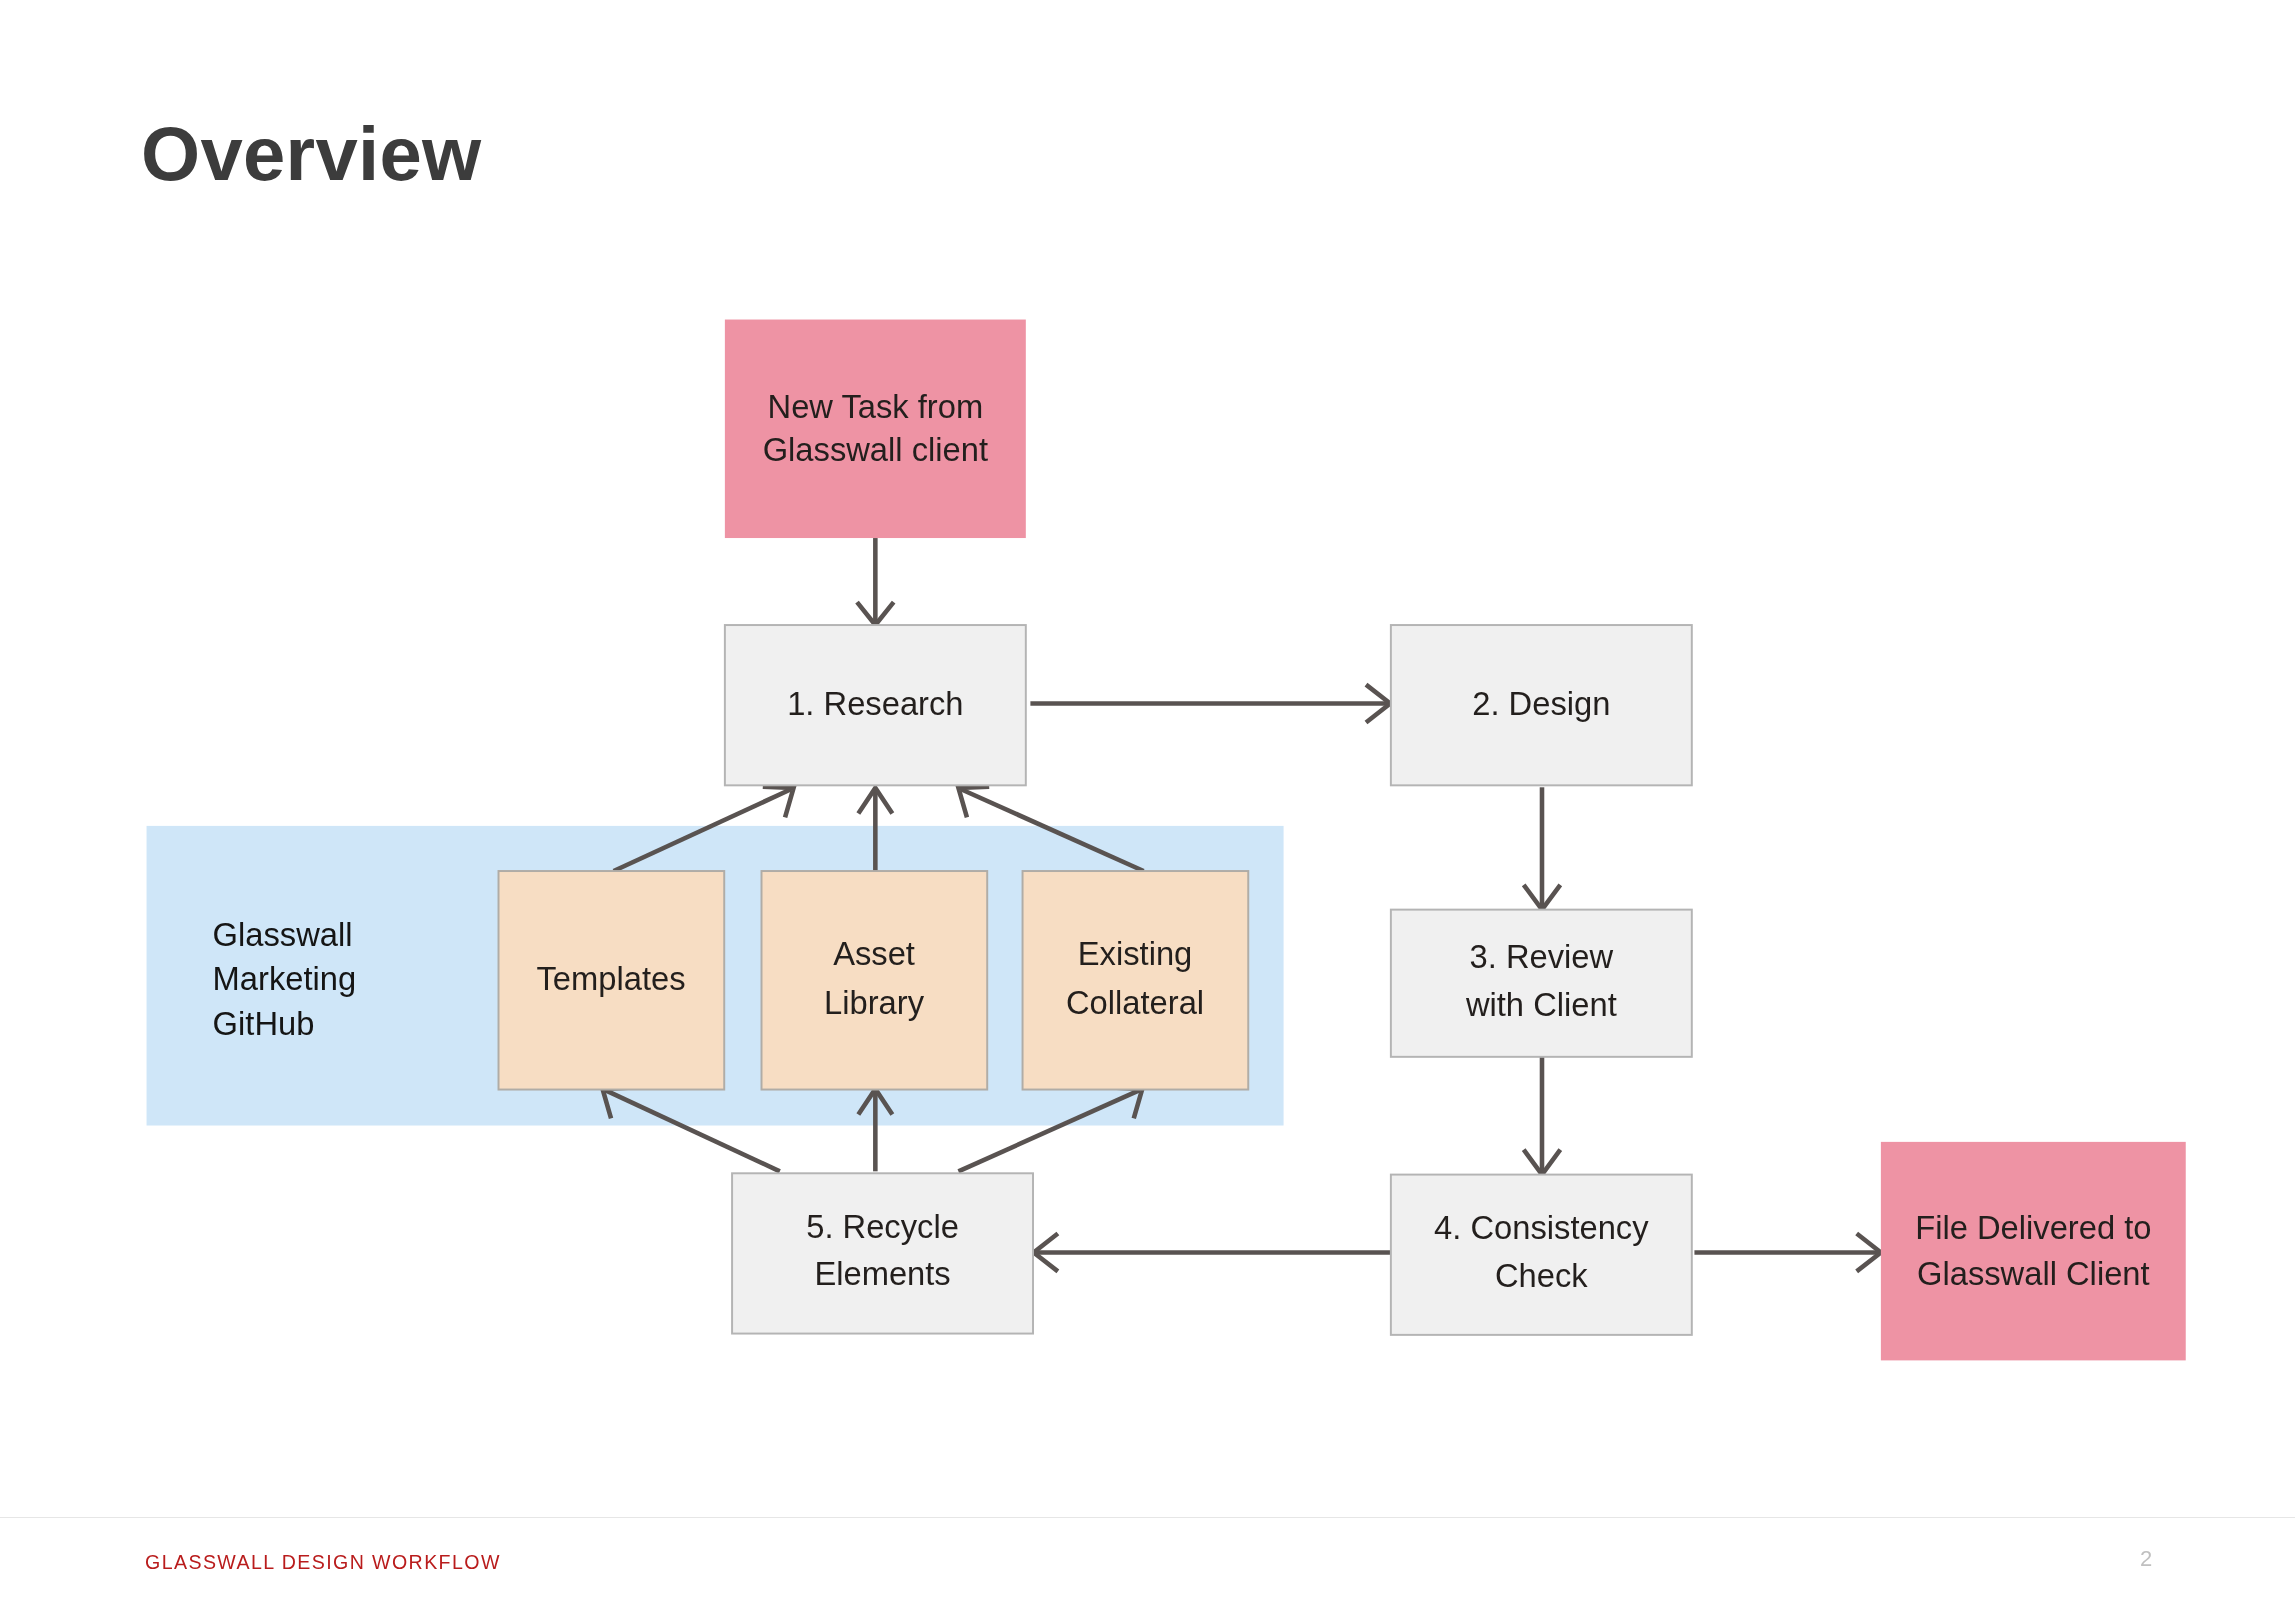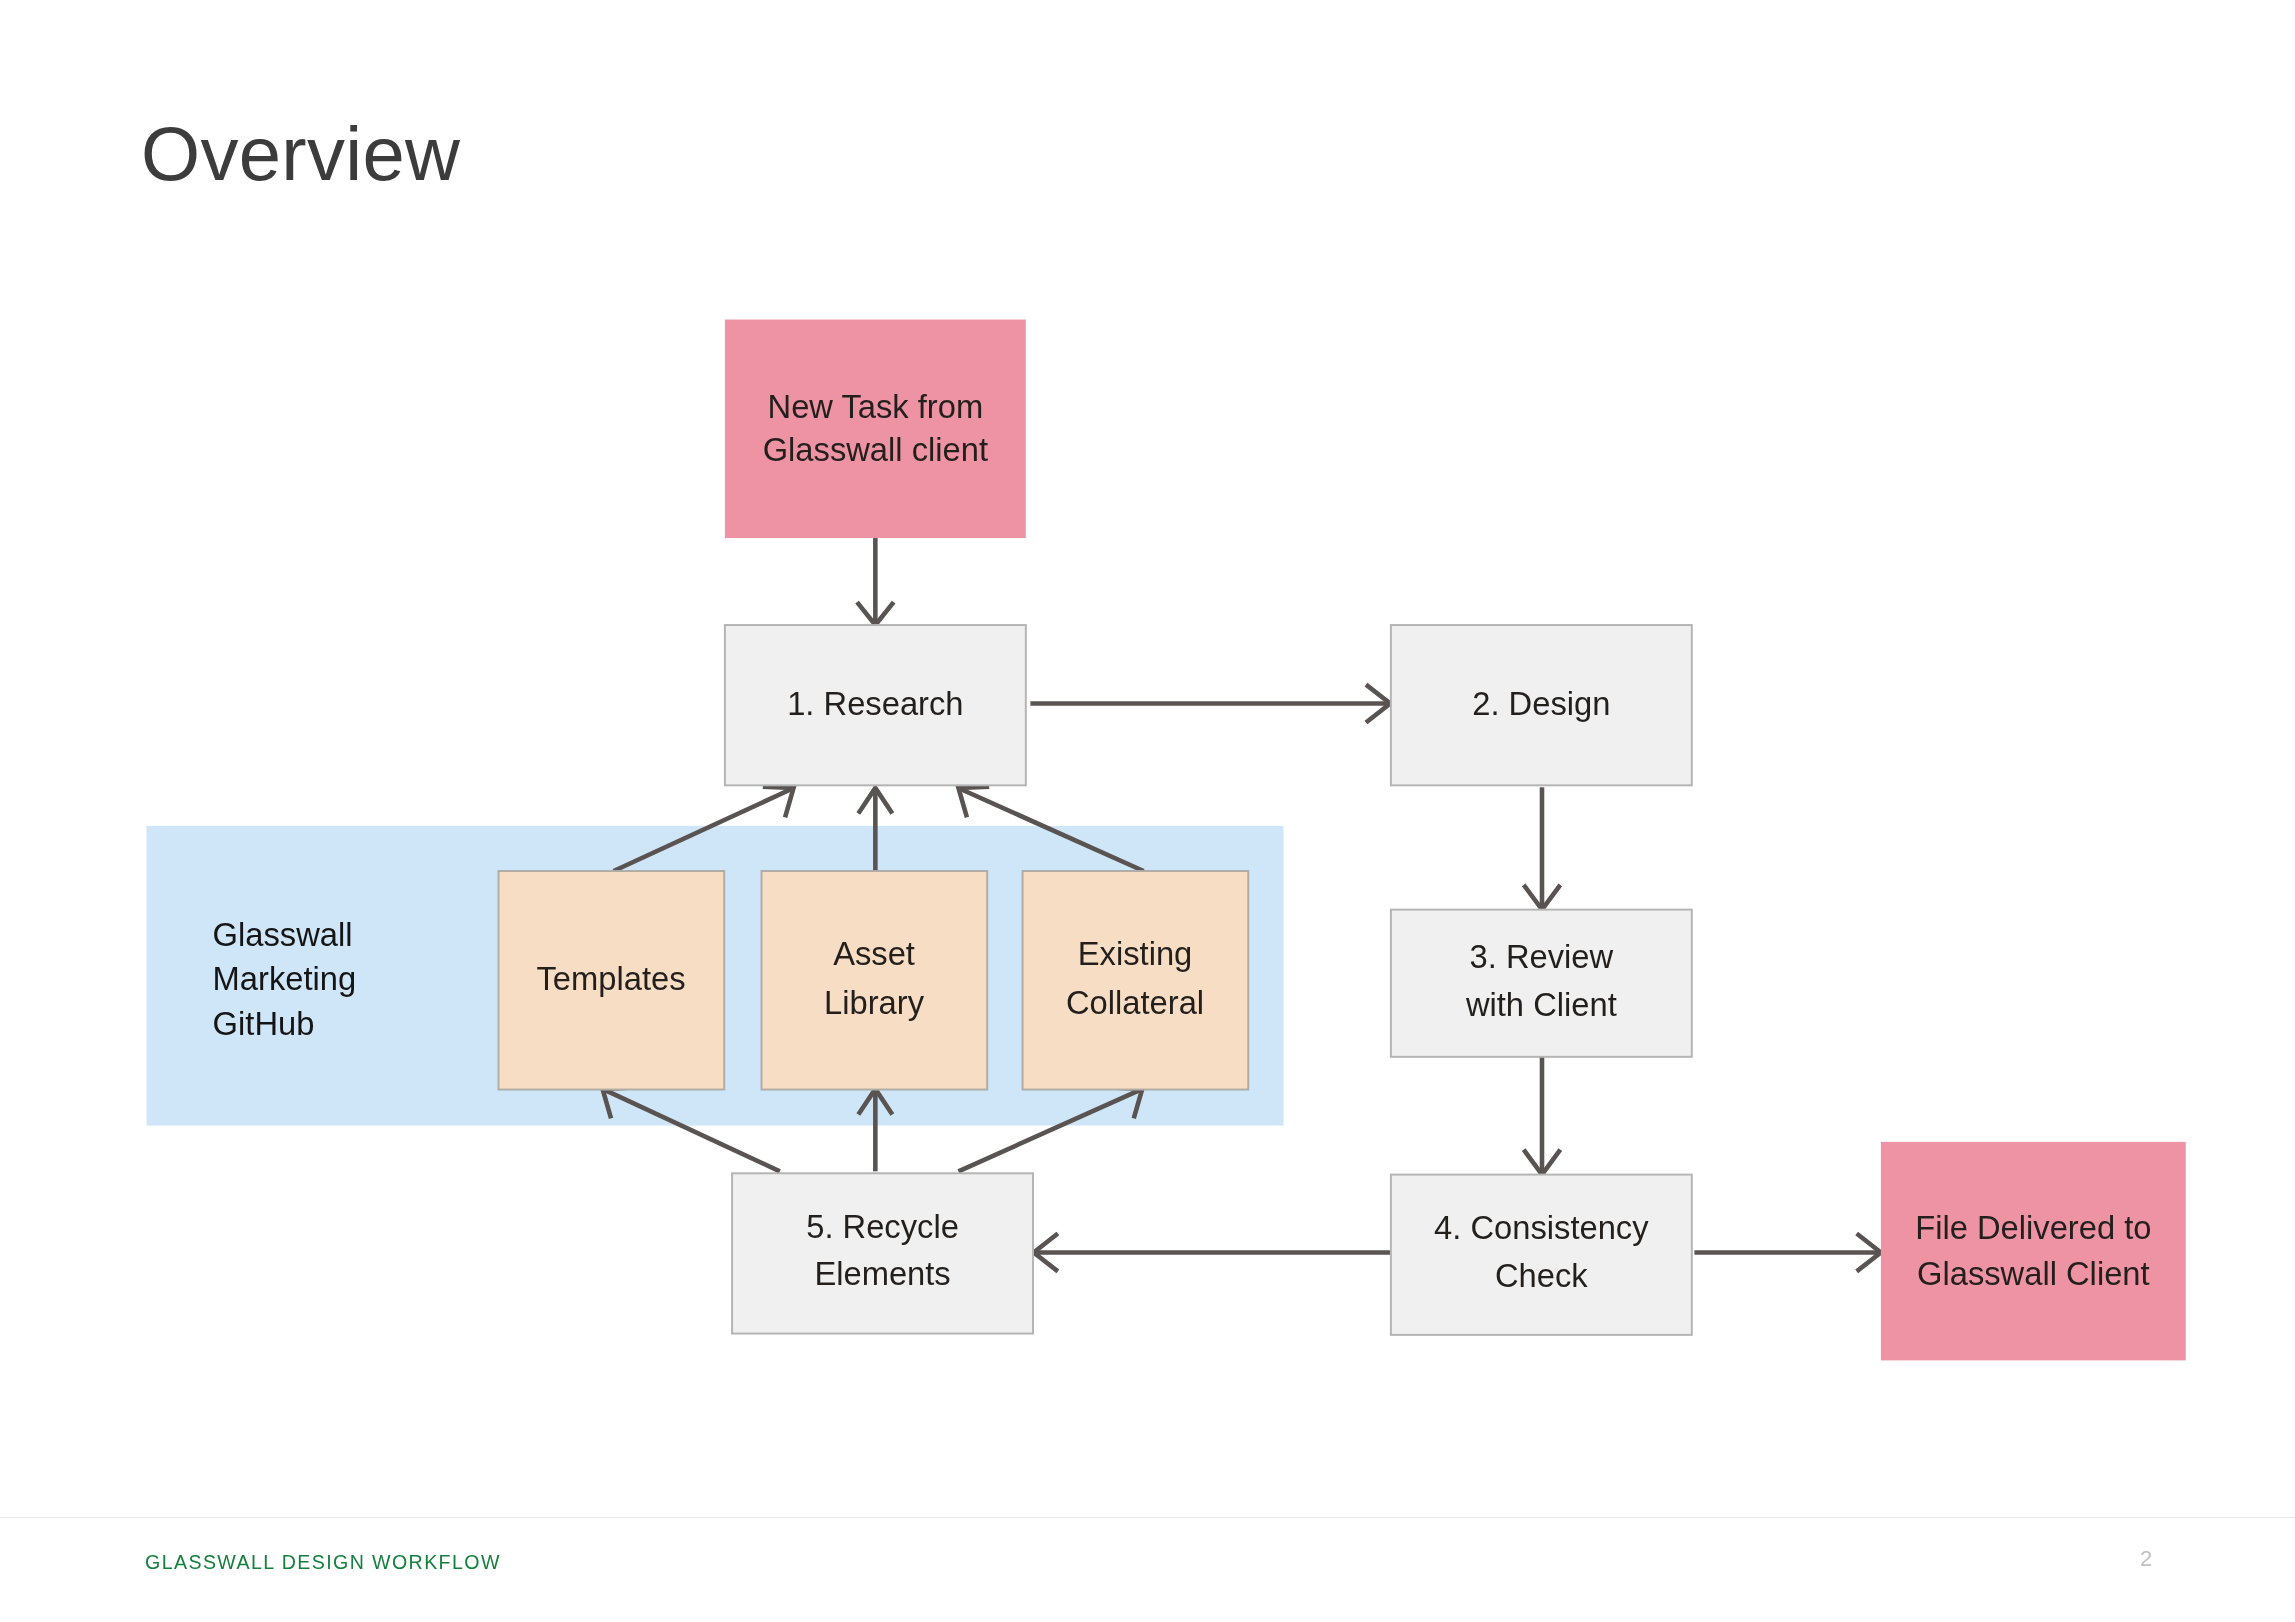"Overview" #slide-title { font-weight: 400 -> 700 }
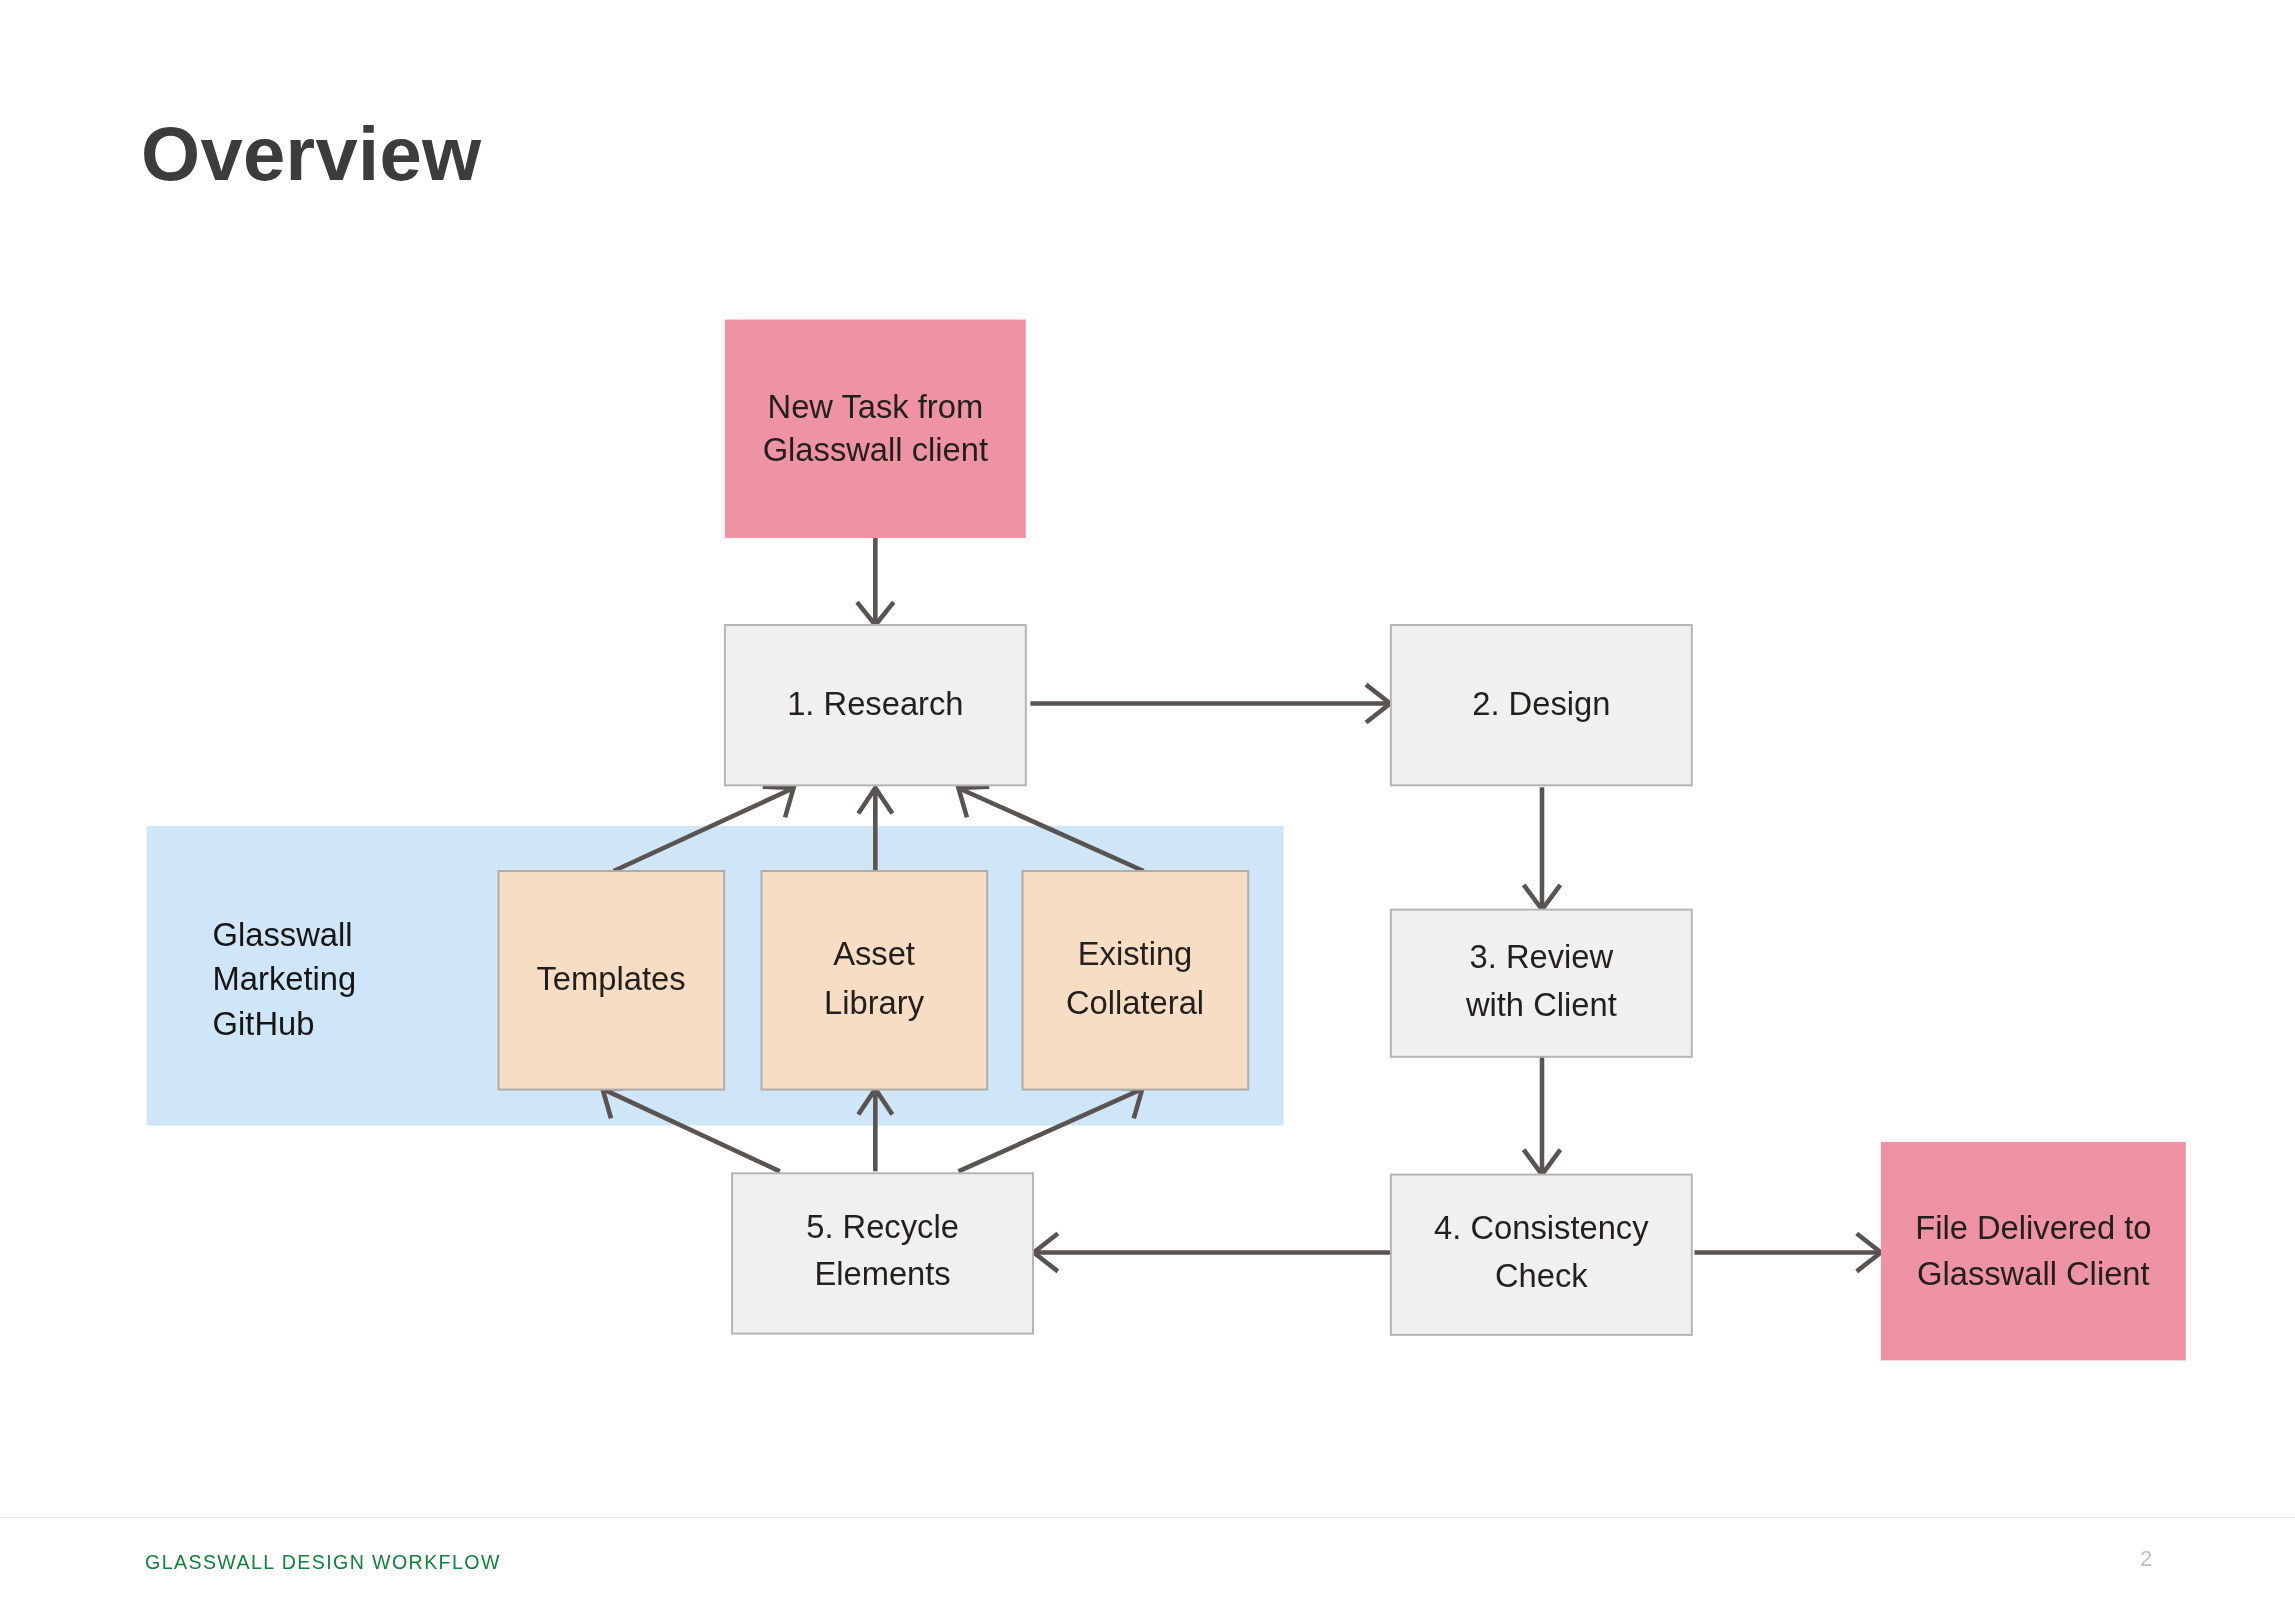"GLASSWALL DESIGN WORKFLOW" #footer-label { color: #15803d -> #b91c1c }
